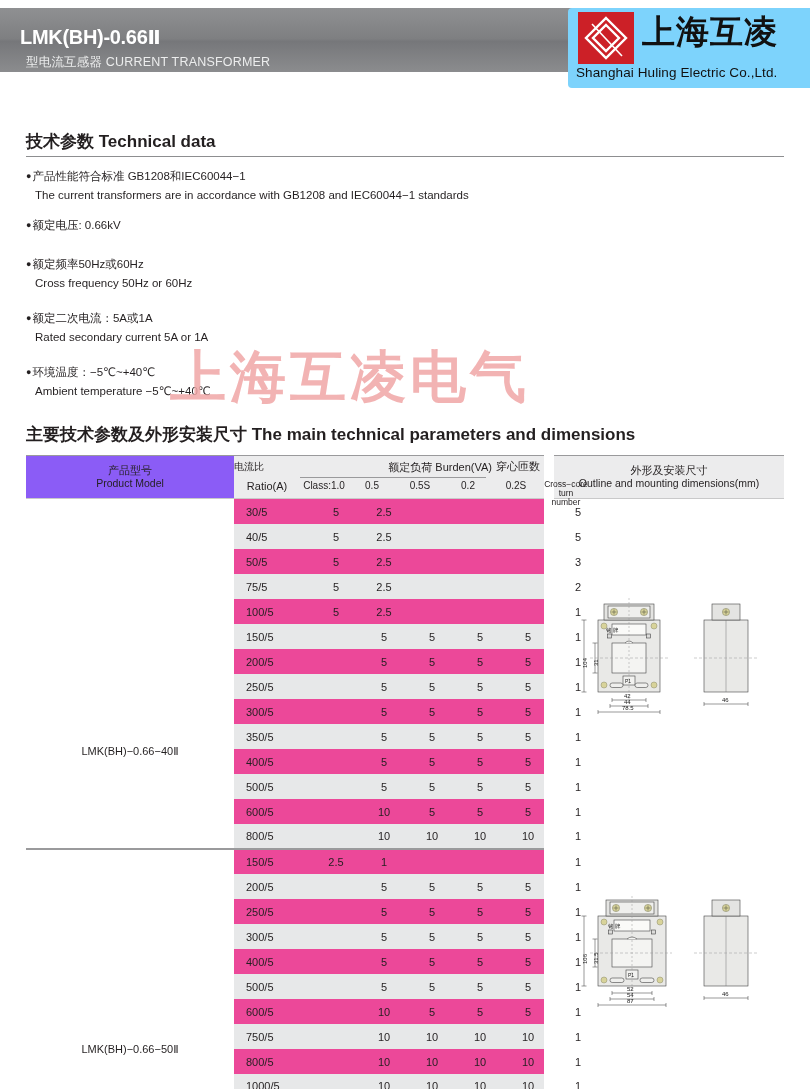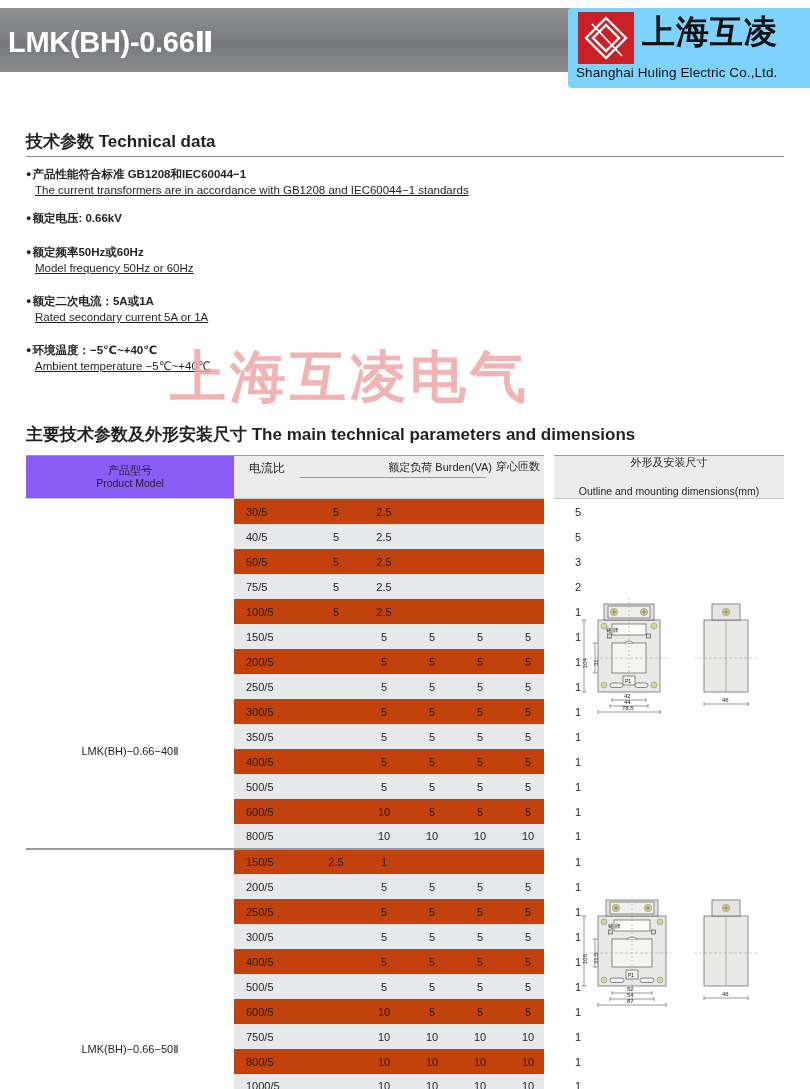"LMK(BH)-0.66Ⅱ" .hdr-title { font-size: 29px -> 20px; left: 8px -> 20px }
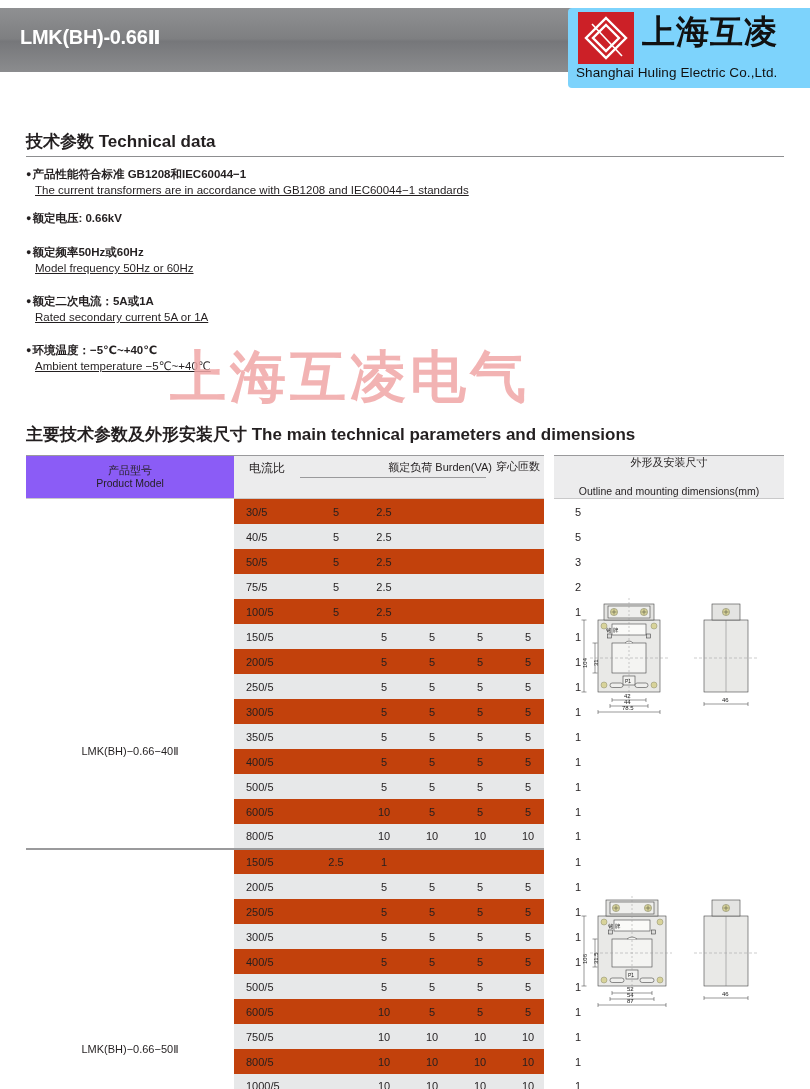"型电流互感器 CURRENT TRANSFORMER" div.hdr-sub { html: none -> <div>型电流互感器 CURRENT TRANSFORMER</div> }
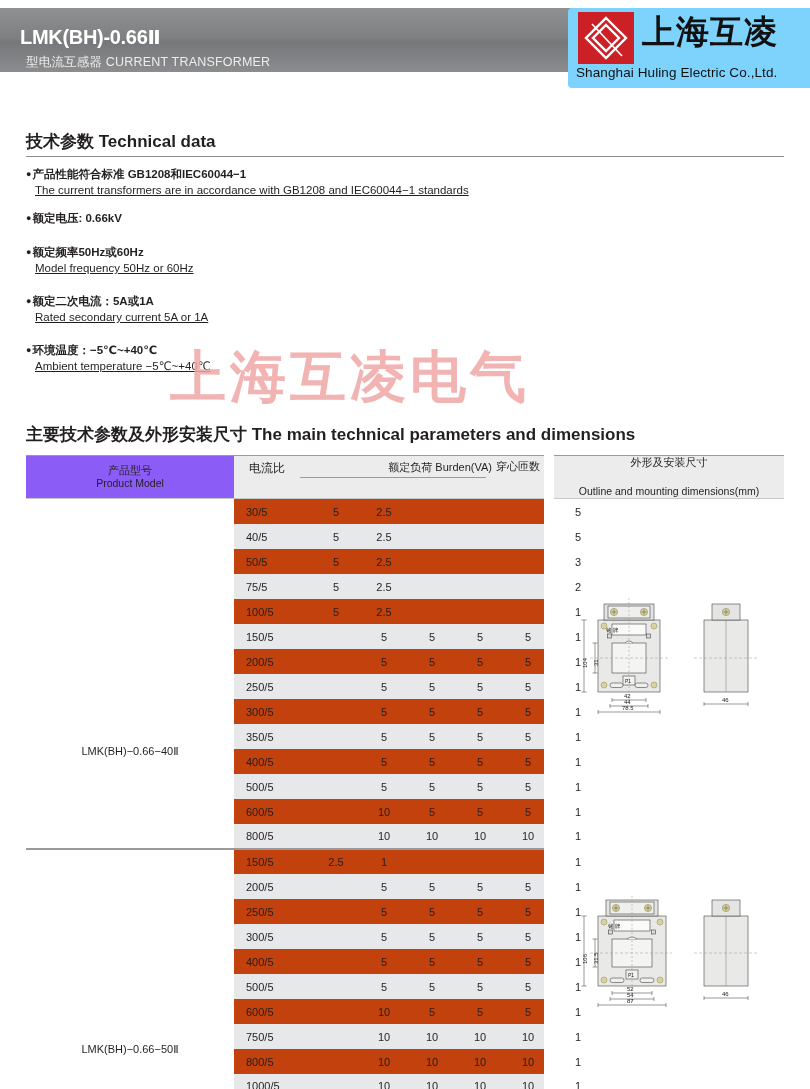"●产品性能符合标准 GB1208和IEC60044−1" .spec-cn { font-weight: bold -> none; line-height: 18px -> 23px }
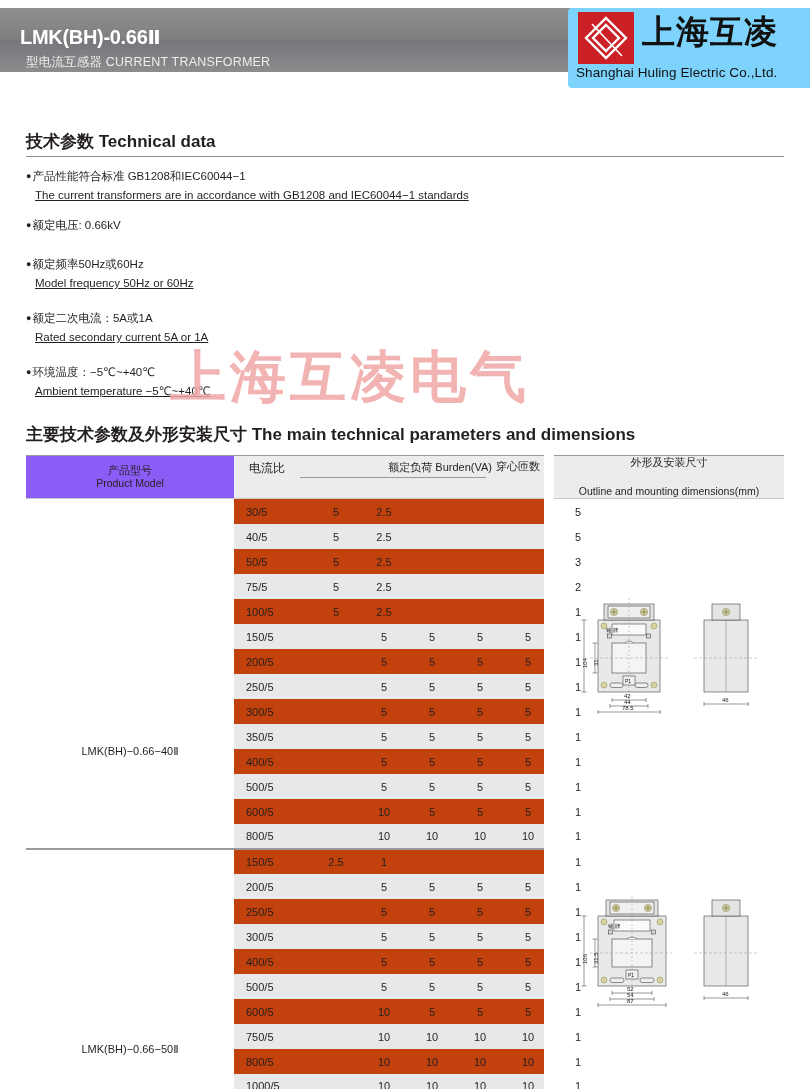"The current transformers are in" .spec-en { text-decoration: underline -> none }
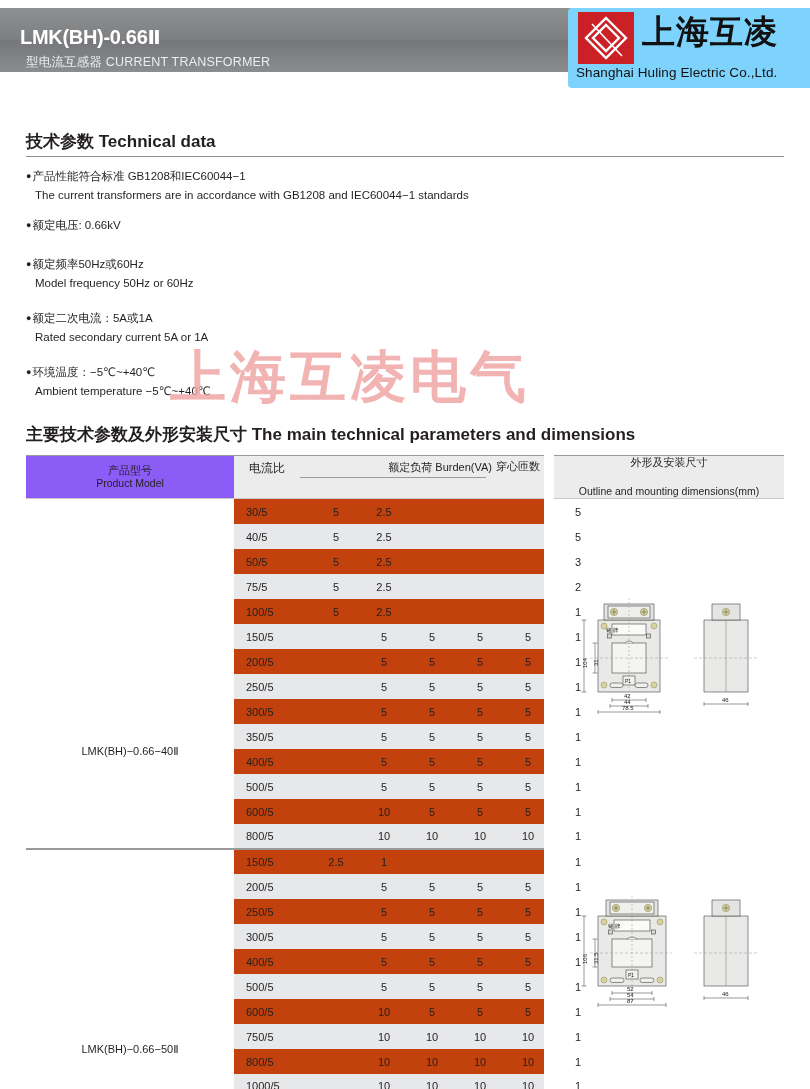"Model frequency 50Hz or 60Hz" div.spec-en { text: Model -> Cross }
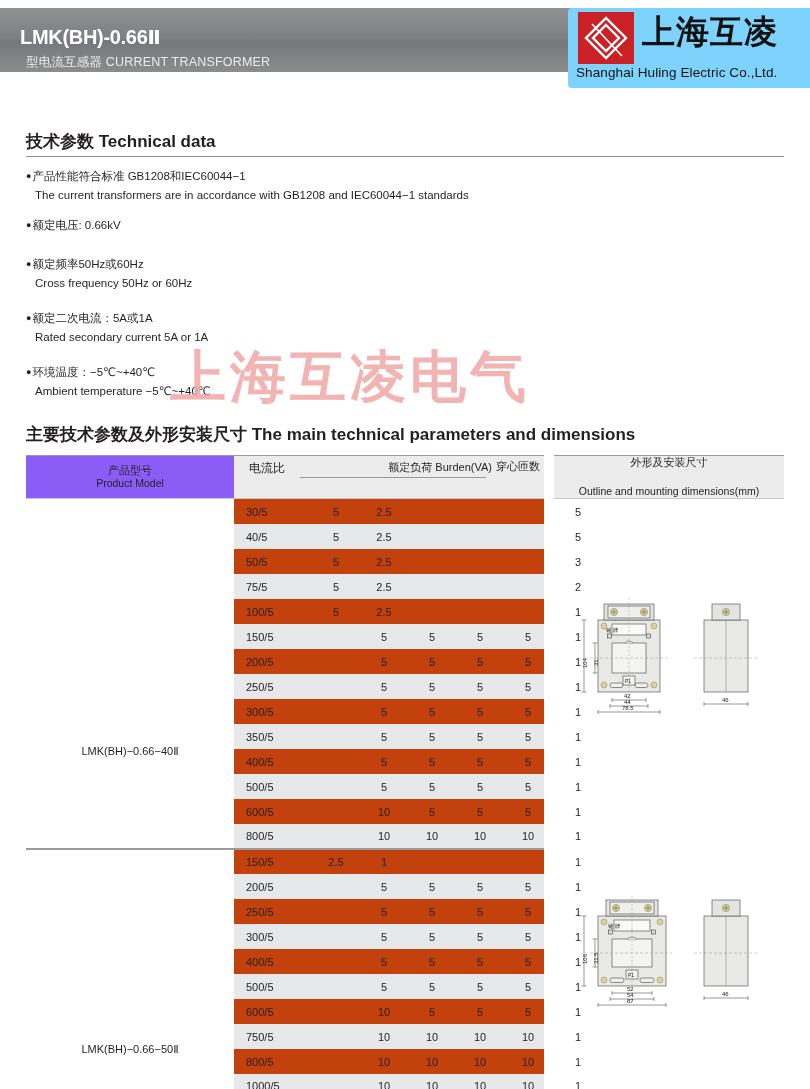"电流比" div.c-ratio { font-size: 12px -> 10px; text-align: center -> left }
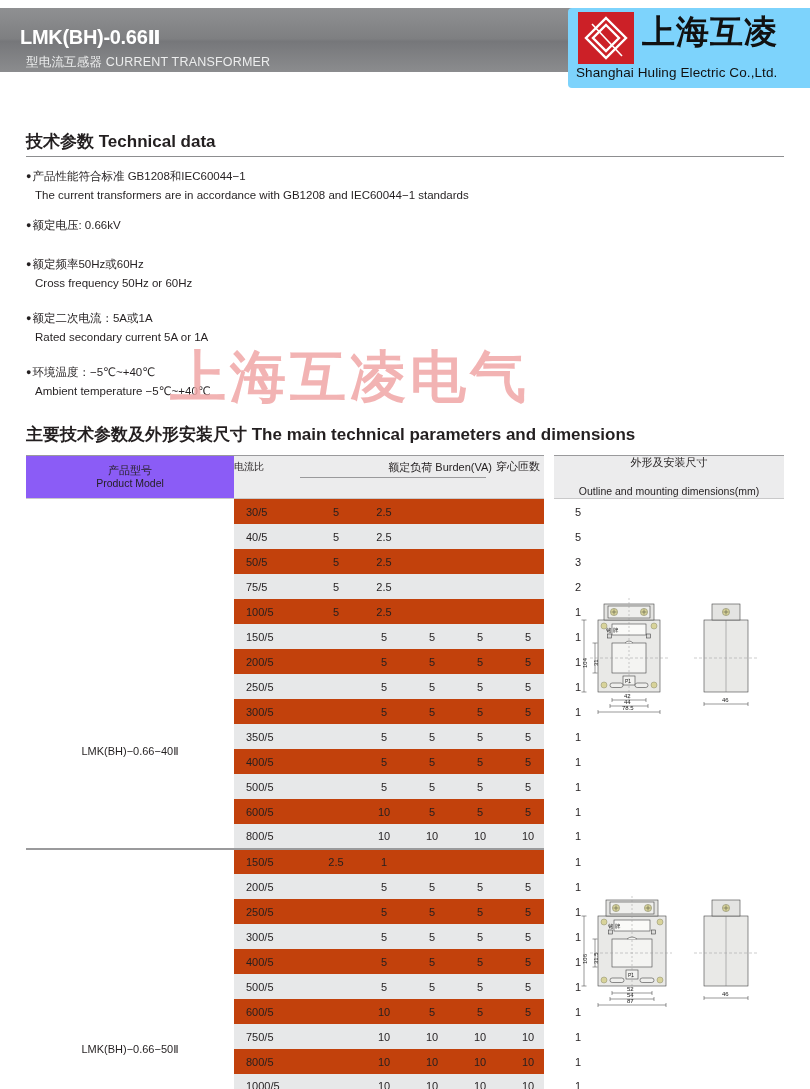"外形及安装尺寸" .hdr-draw { justify-content: space-between -> center }
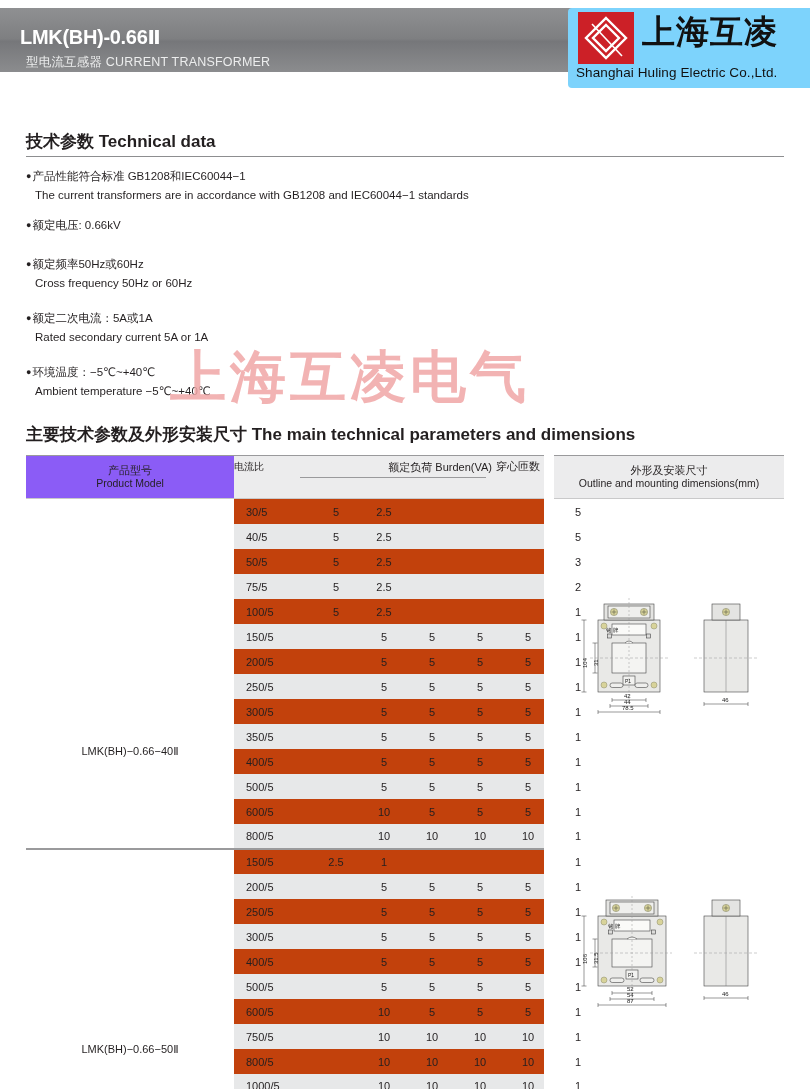"Ratio(A)" div.hdr-data-bot { html: none -> <div> <div>Ratio(A)</div> <div>Class:1.0</div> <div>0.5</div> <div>0.5S</div> <div>0.2</div> <div>0.2S</div> <div> <div> <div>Cross−core</div> <div>turn</div> <div>number</div> </div> </div> </div> }
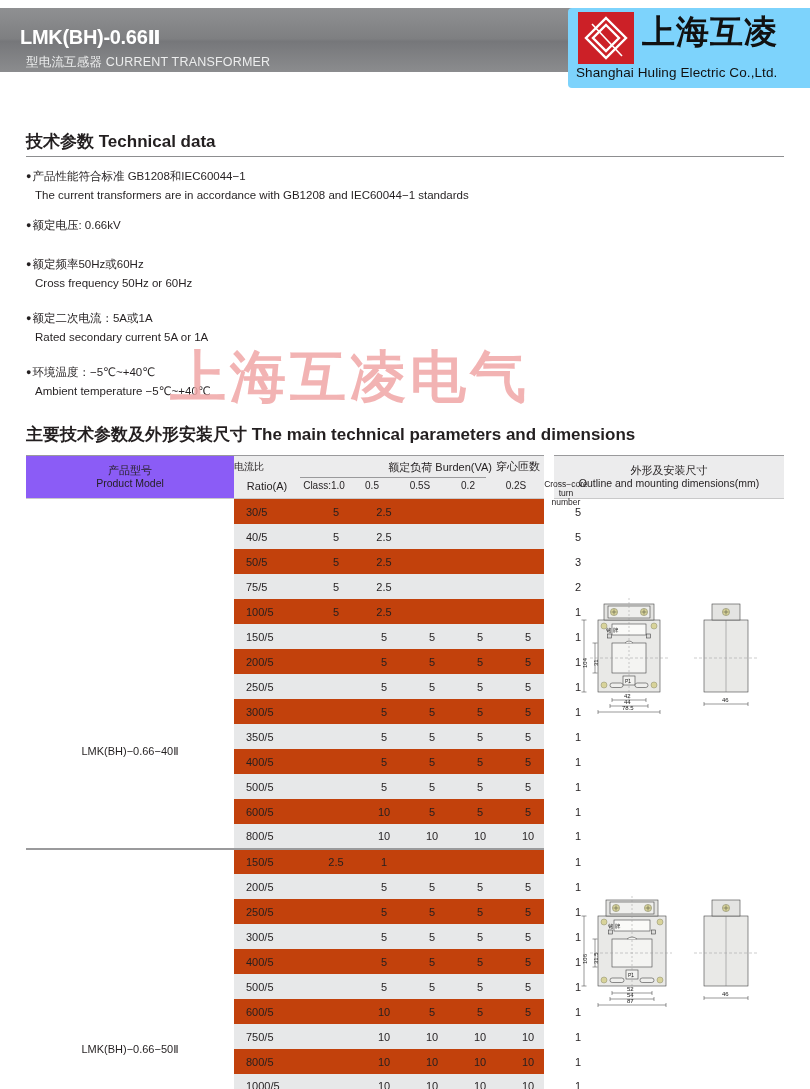"30/5" .body-row .c-data { background: #c2410c -> #ec4899 }
